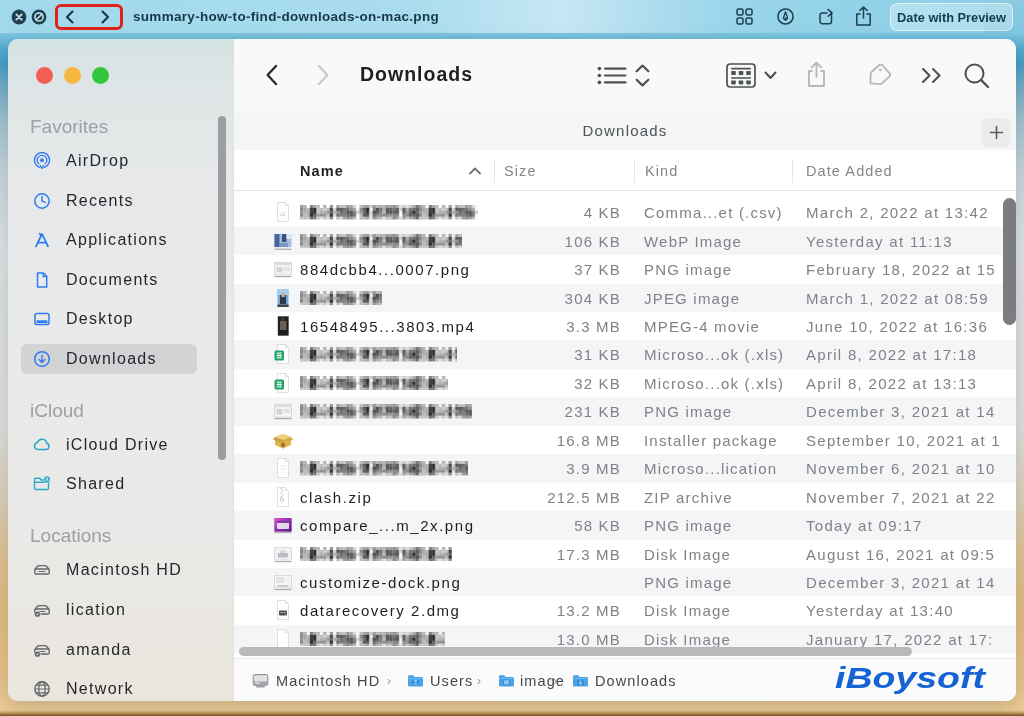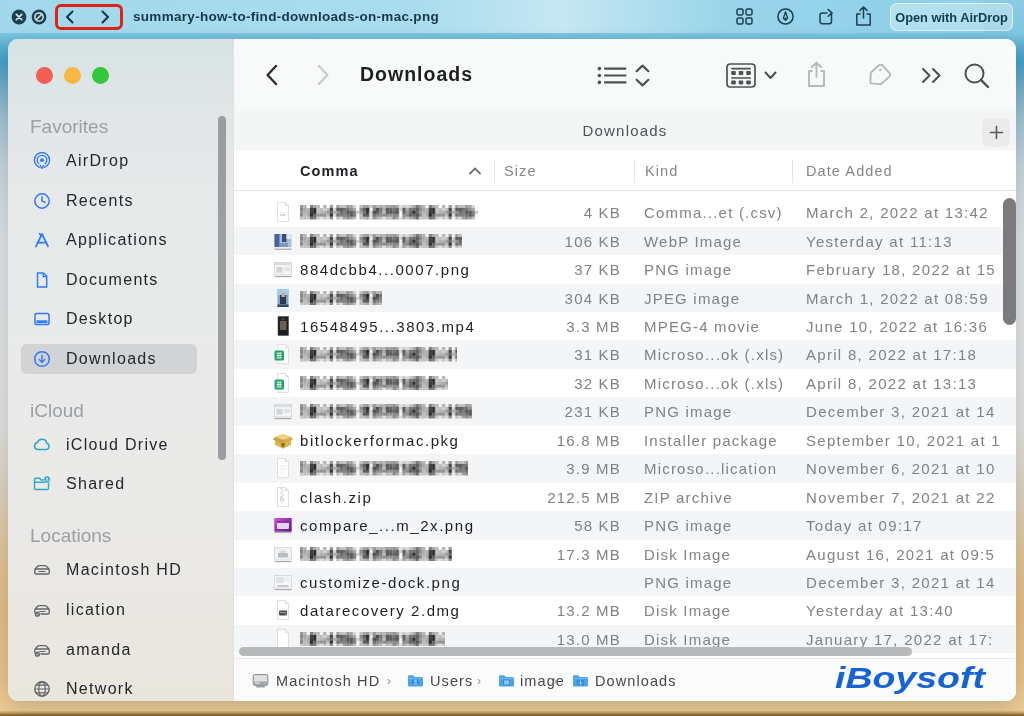"Open with AirDrop" div { text: Open with AirDrop -> Date with Preview }
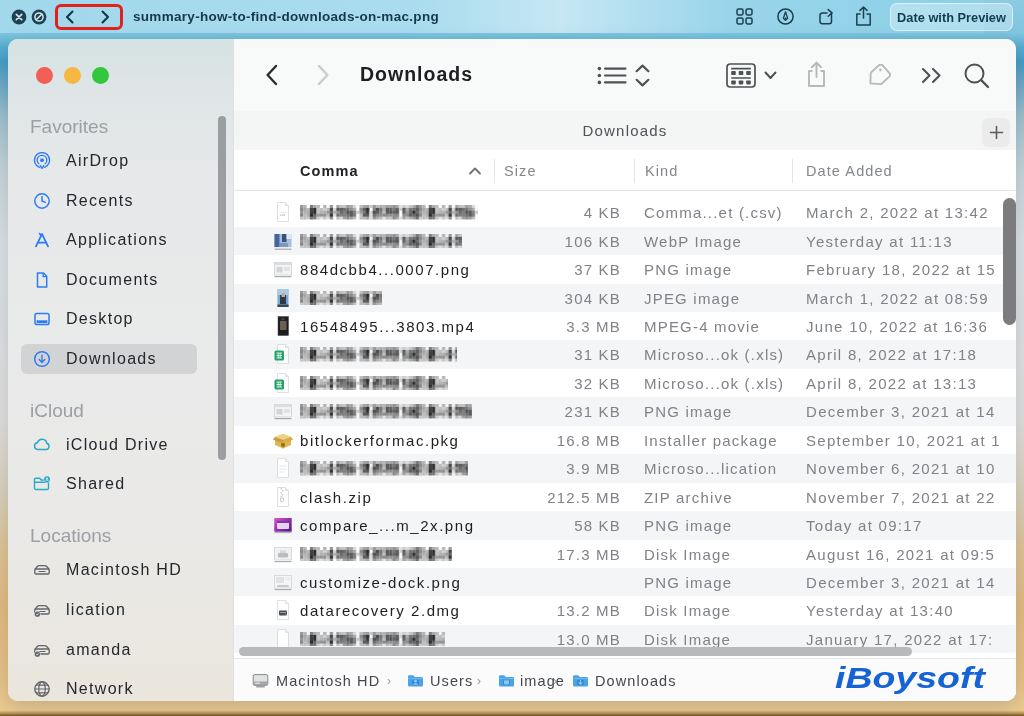"Comma" div.ch { text: Comma -> Name }
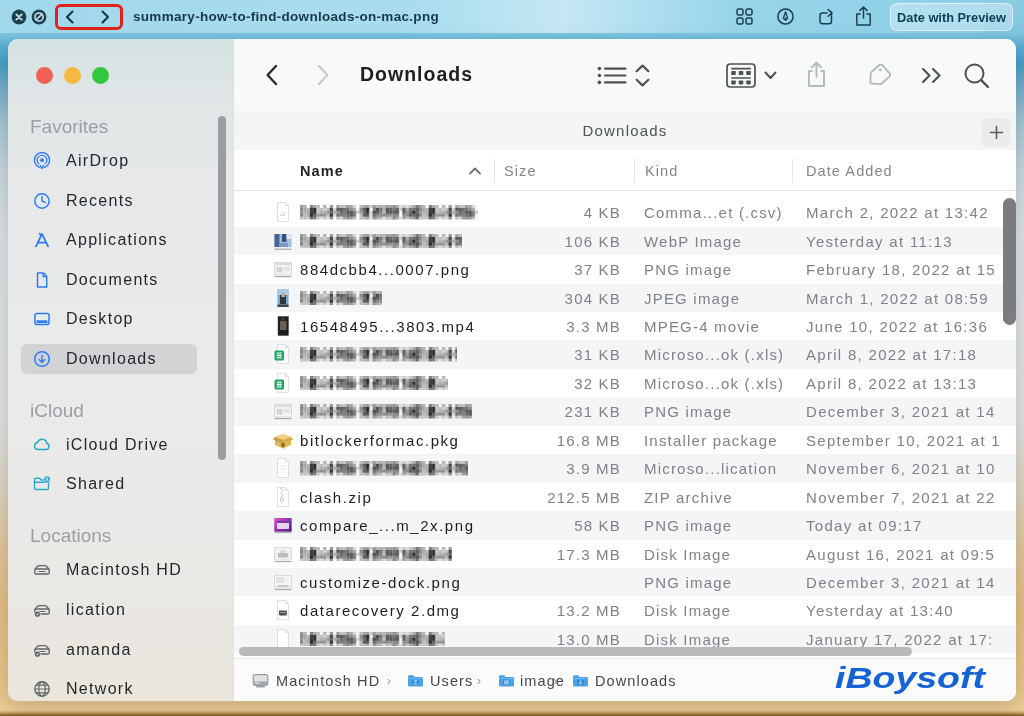"bitlockerformac.pkg" div.rname { html: <div>bitlockerformac.pkg</div> -> none }
